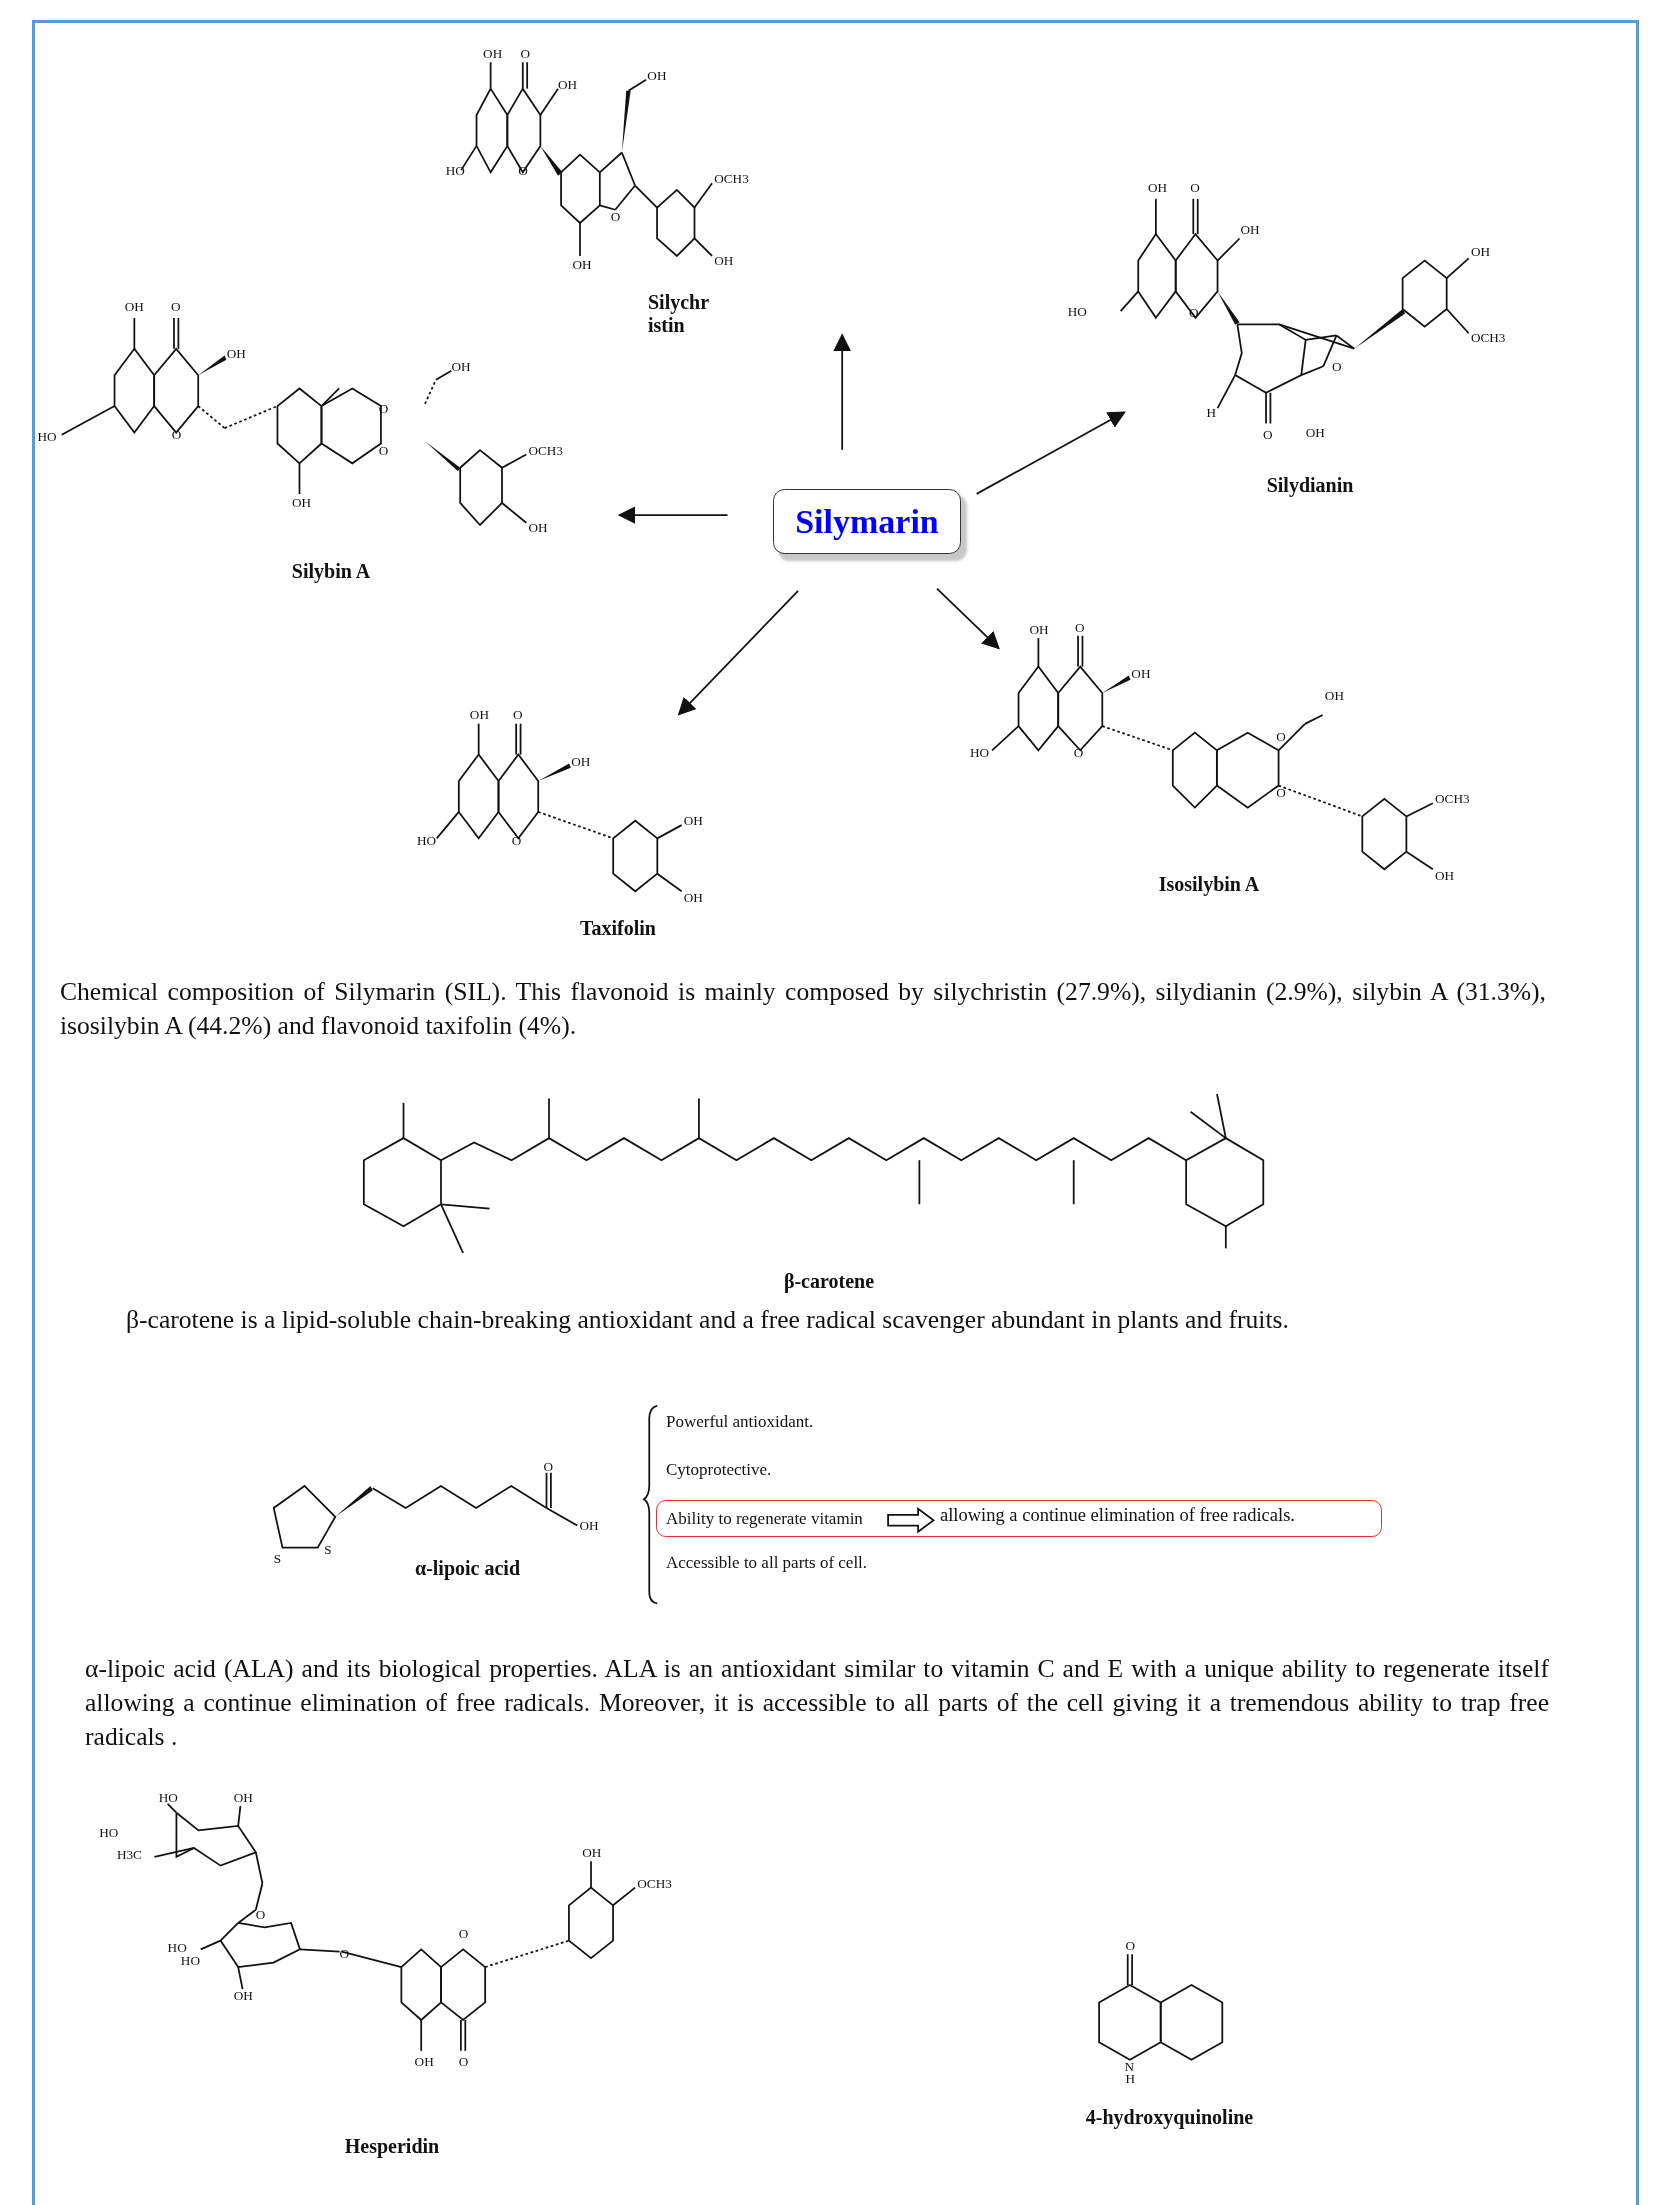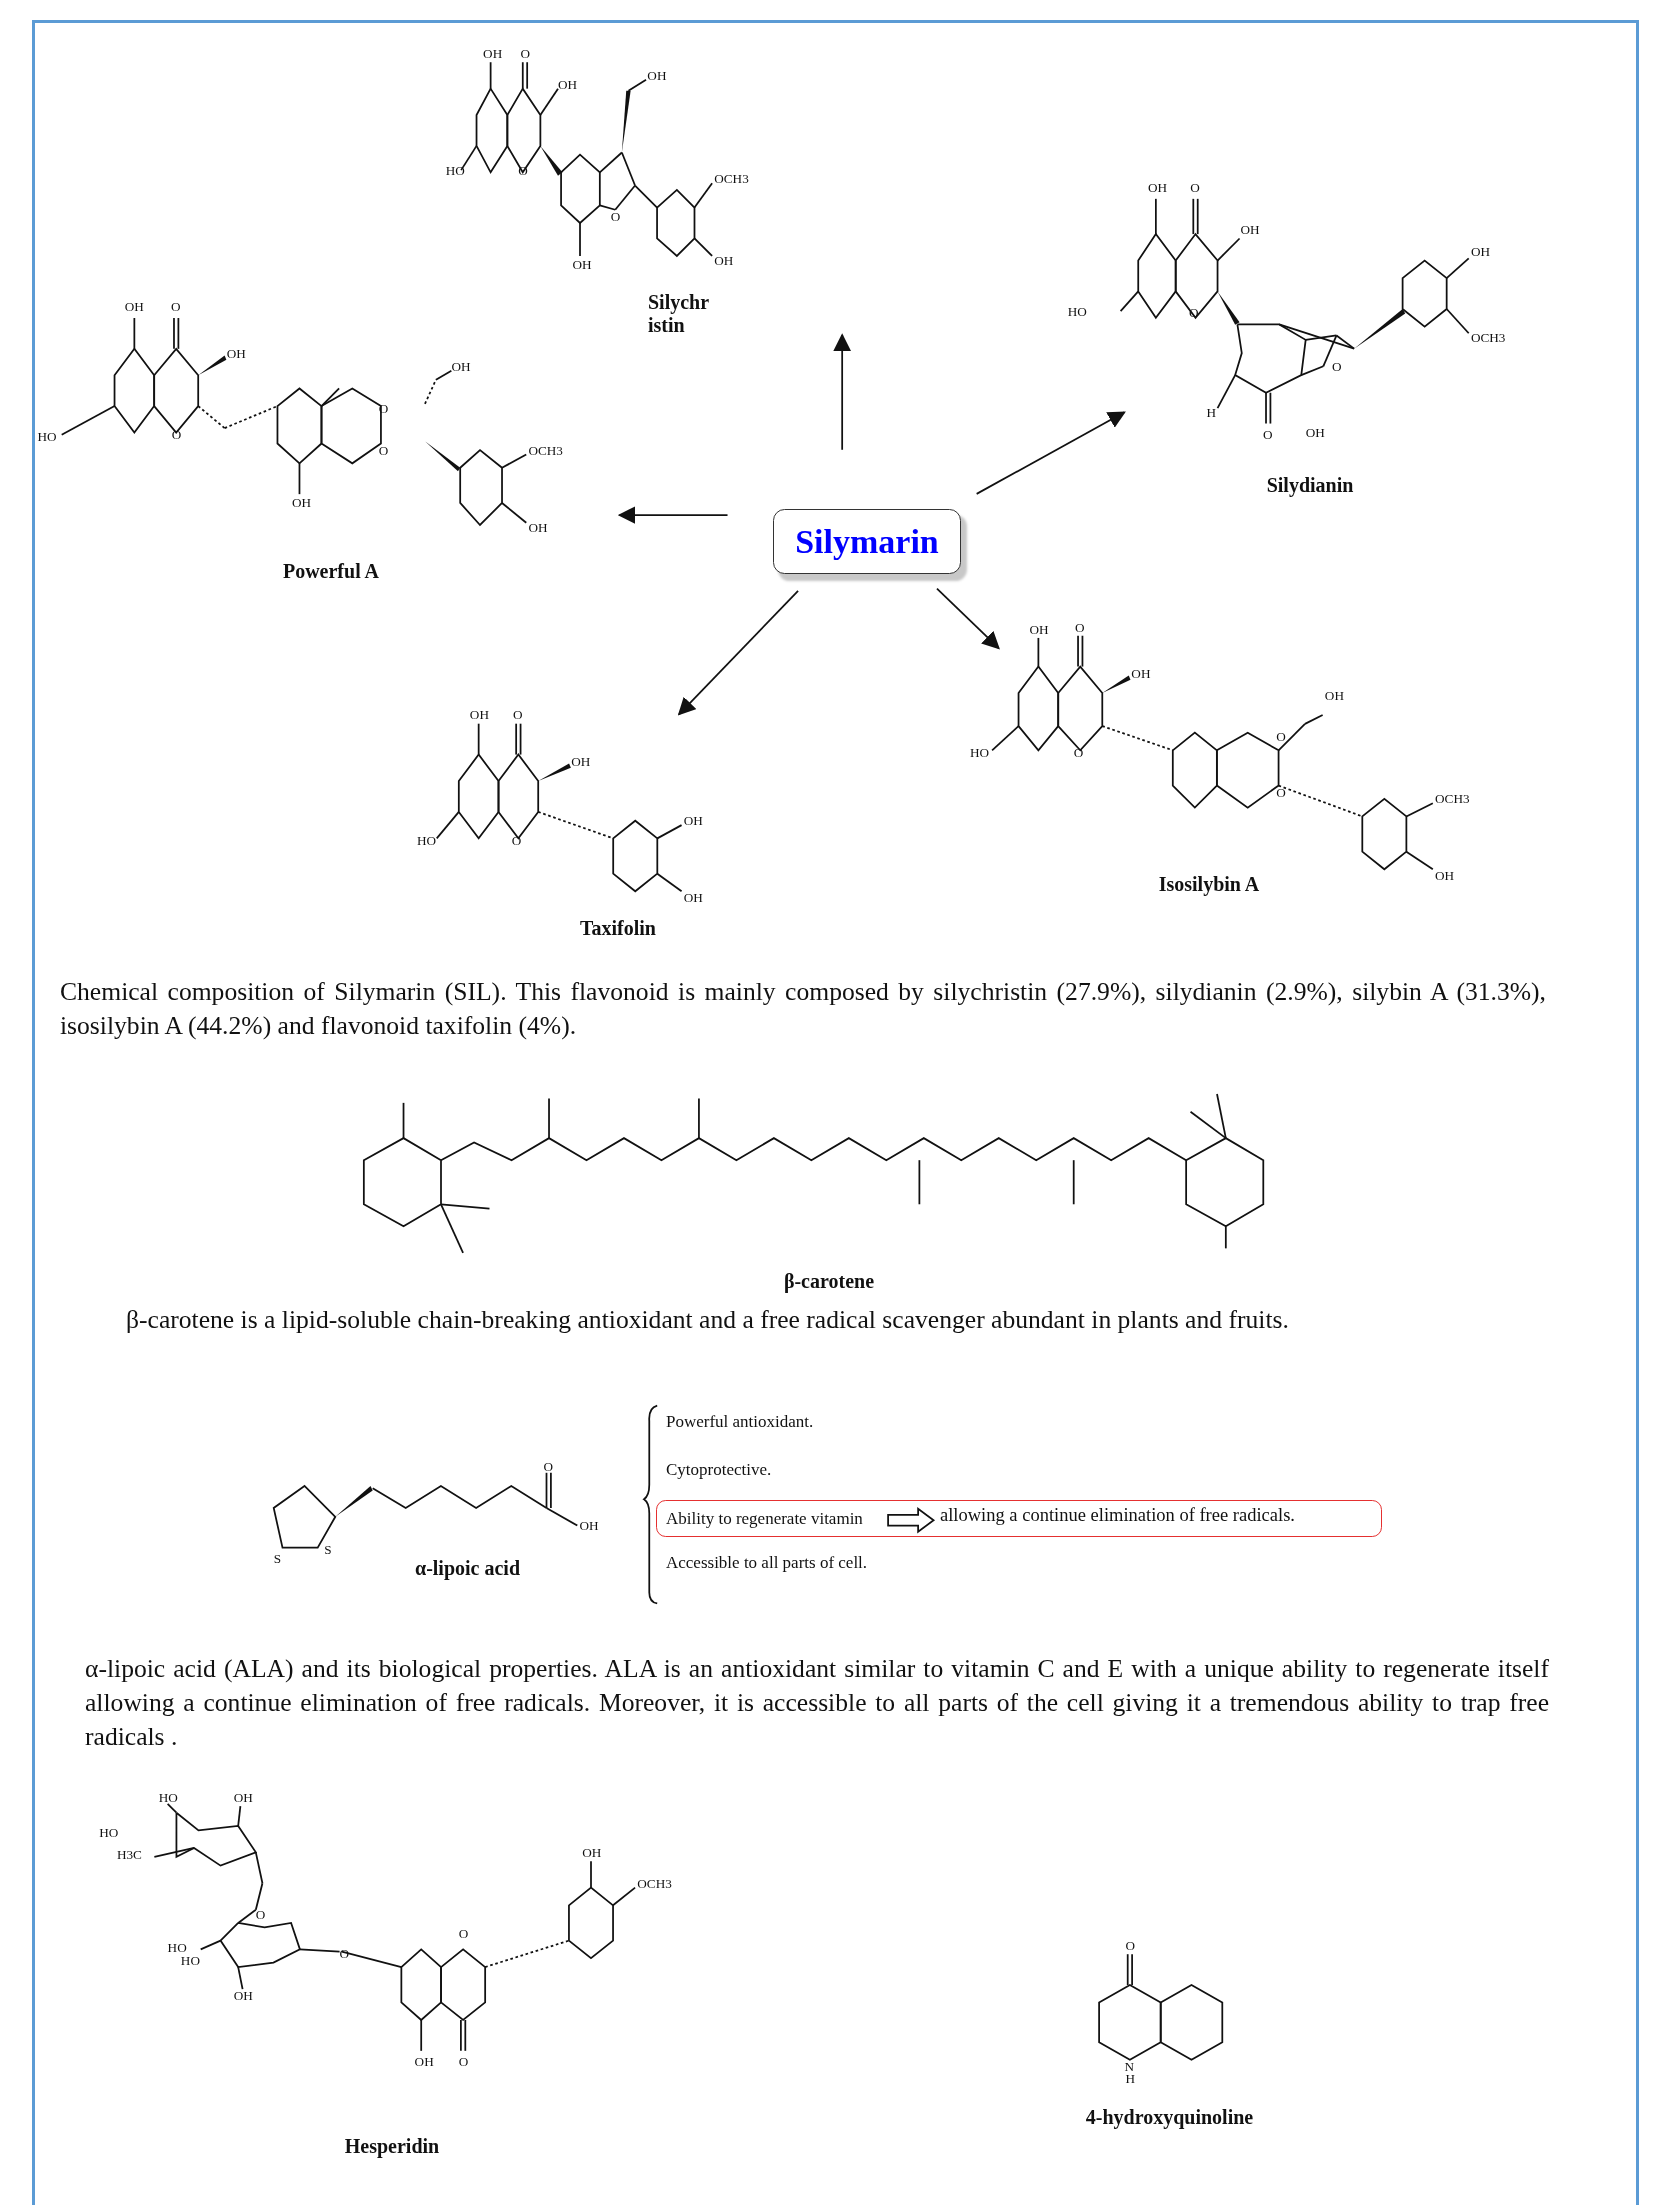"Silymarin" .silymarin-box { margin-top: 20px -> none }
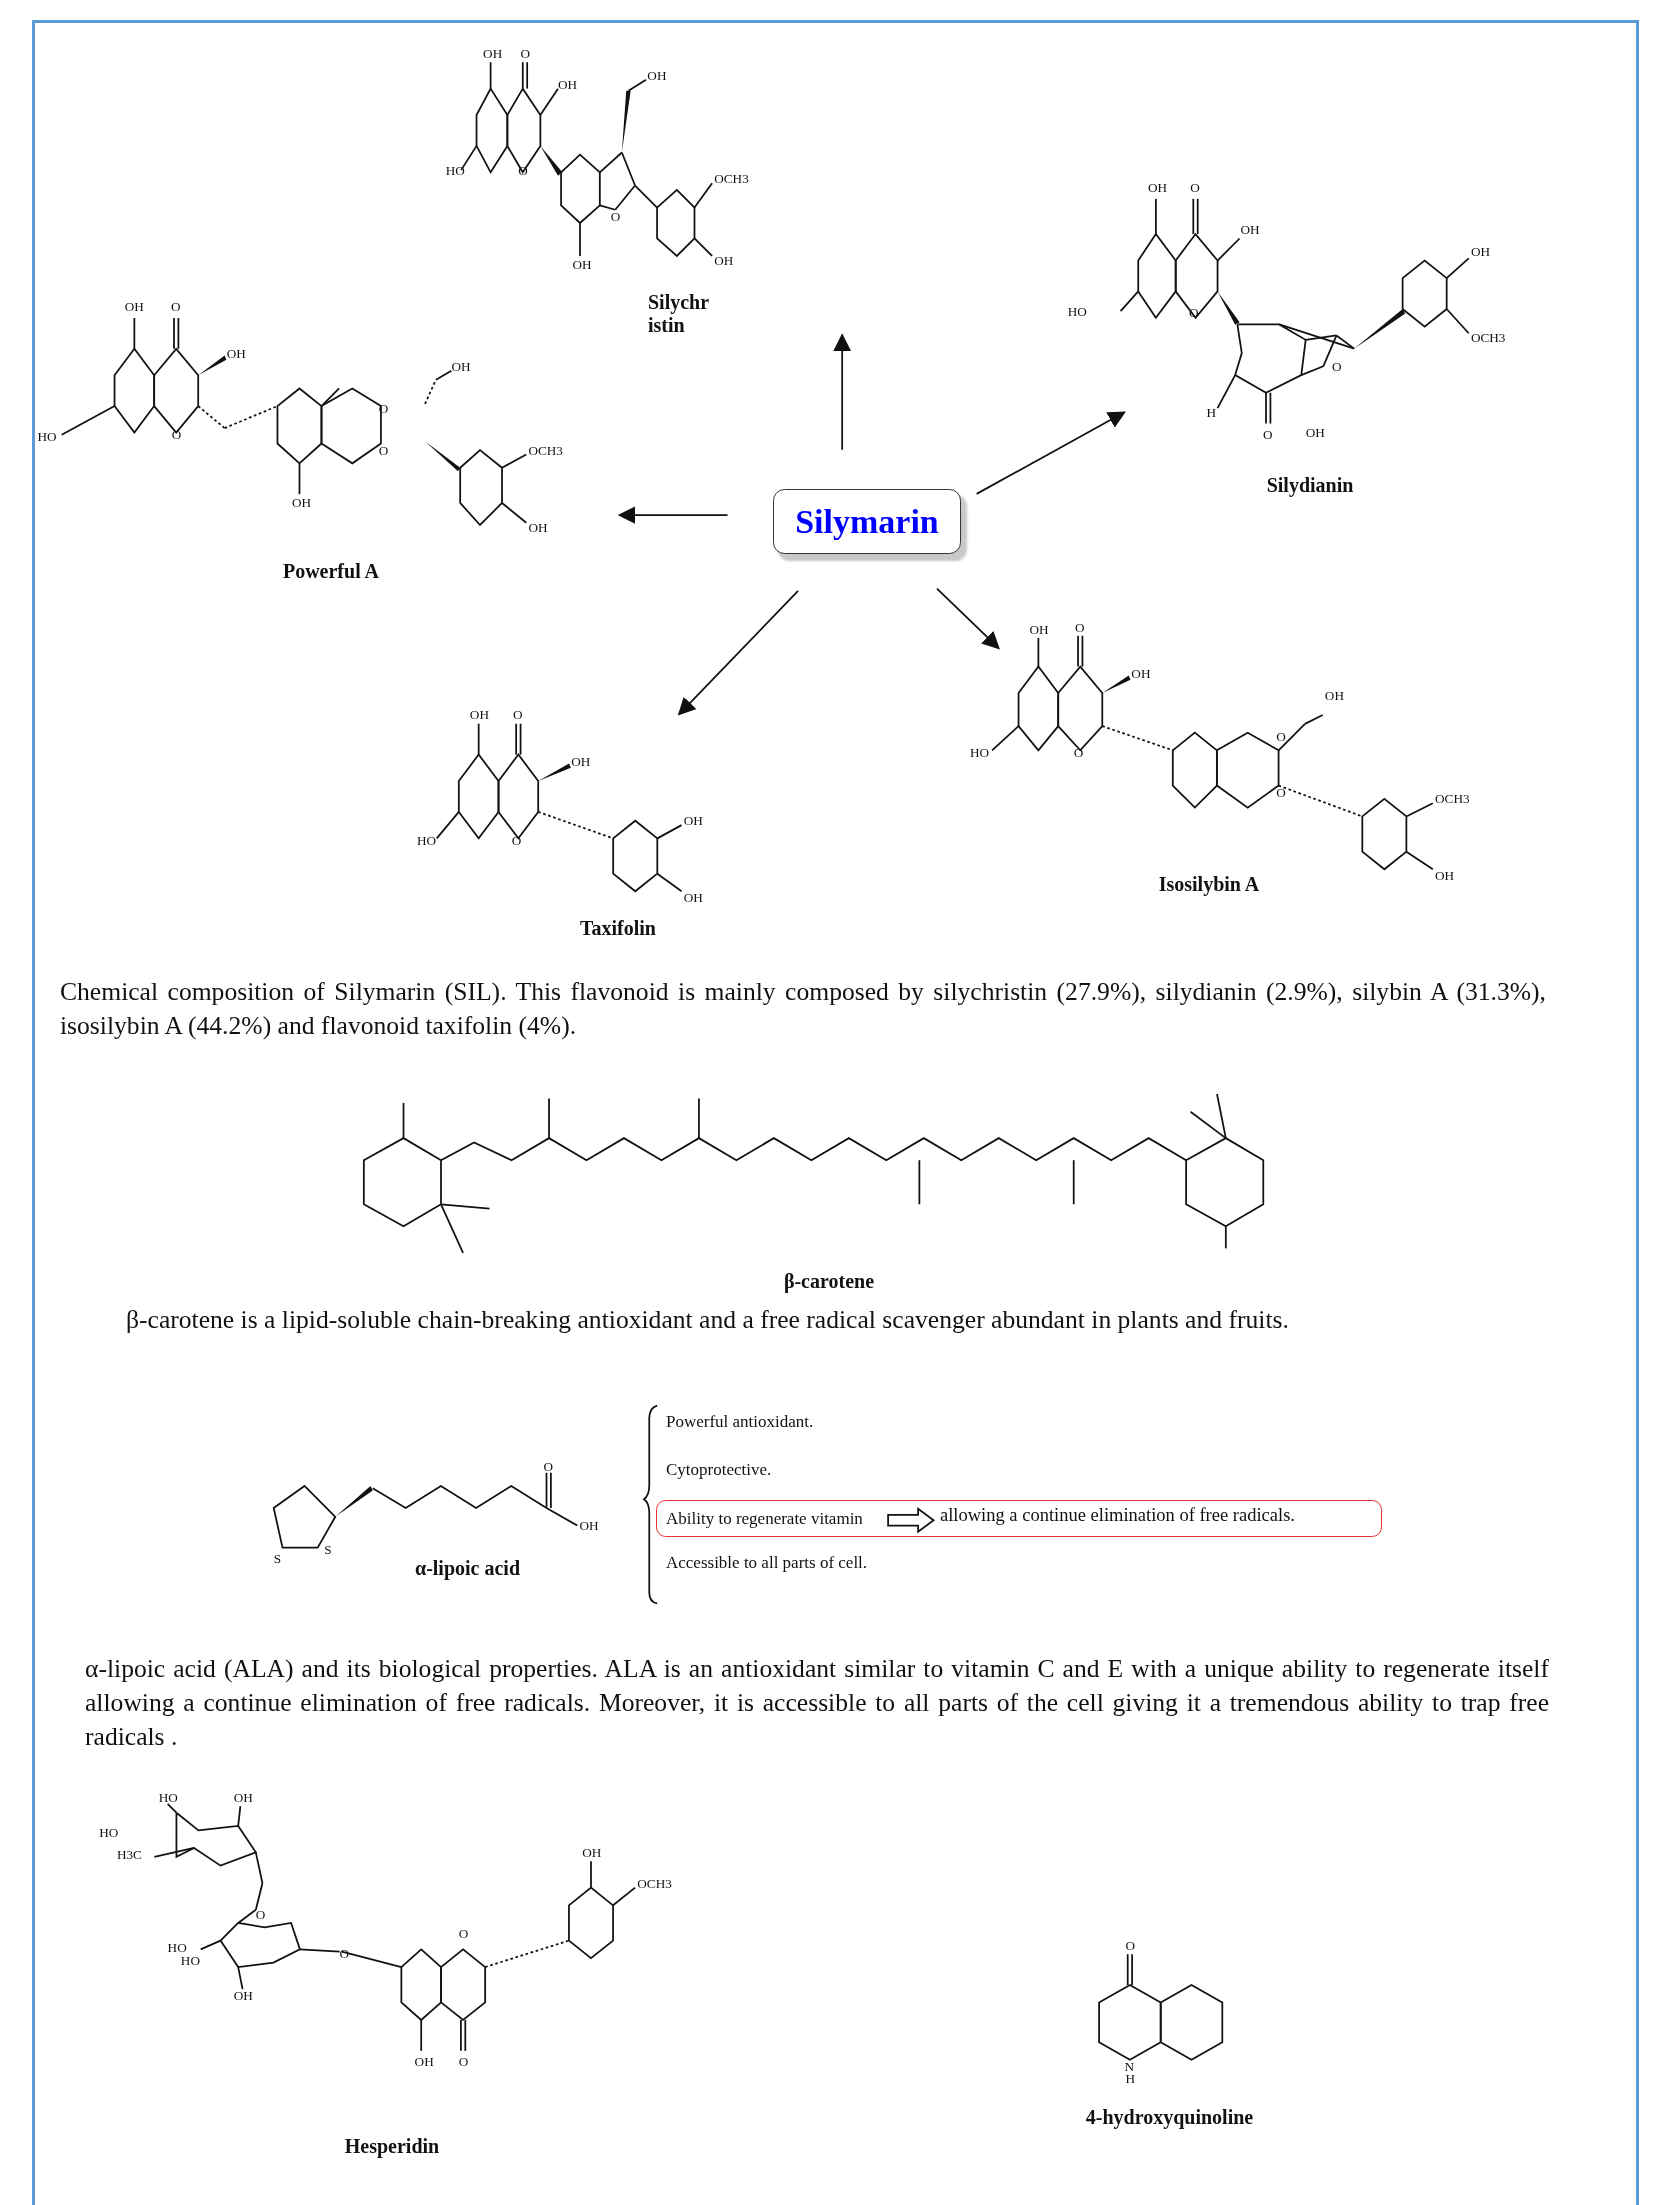"Powerful A" div.cname { text: Powerful -> Silybin }
